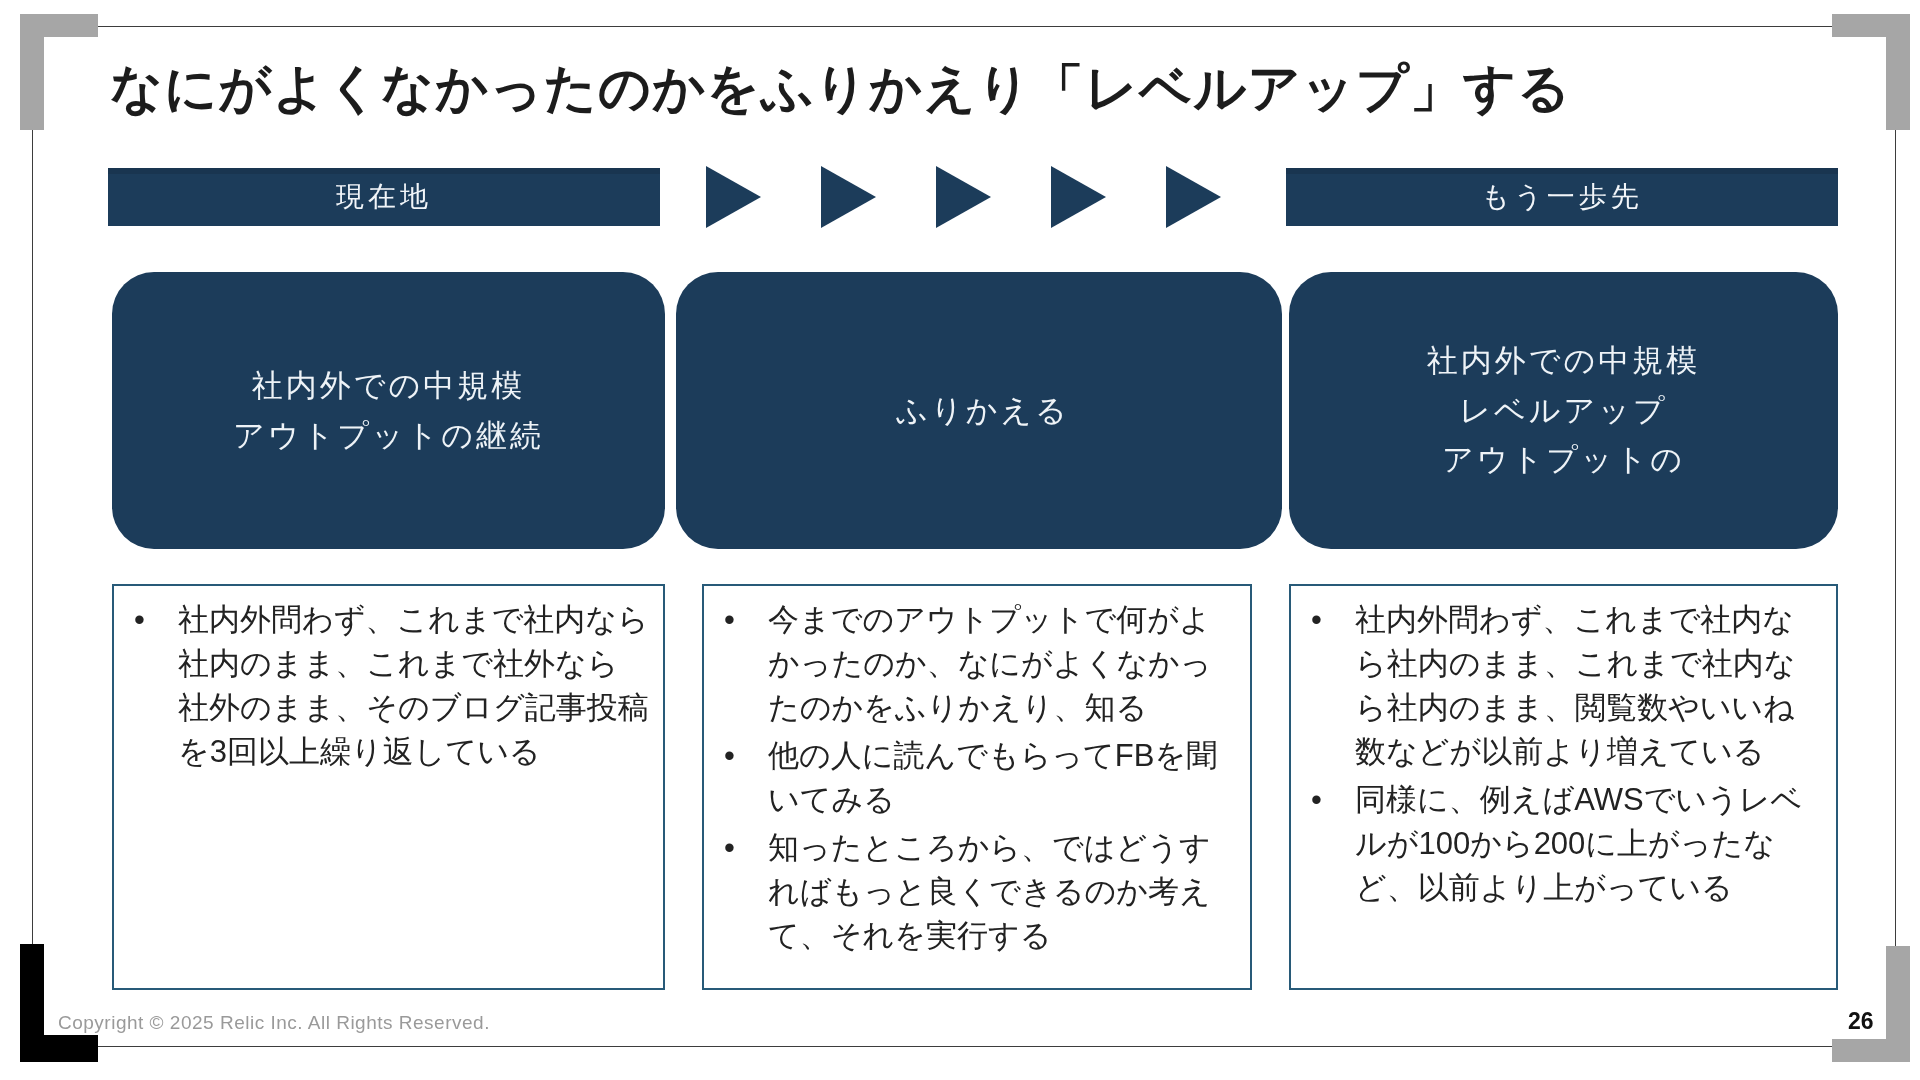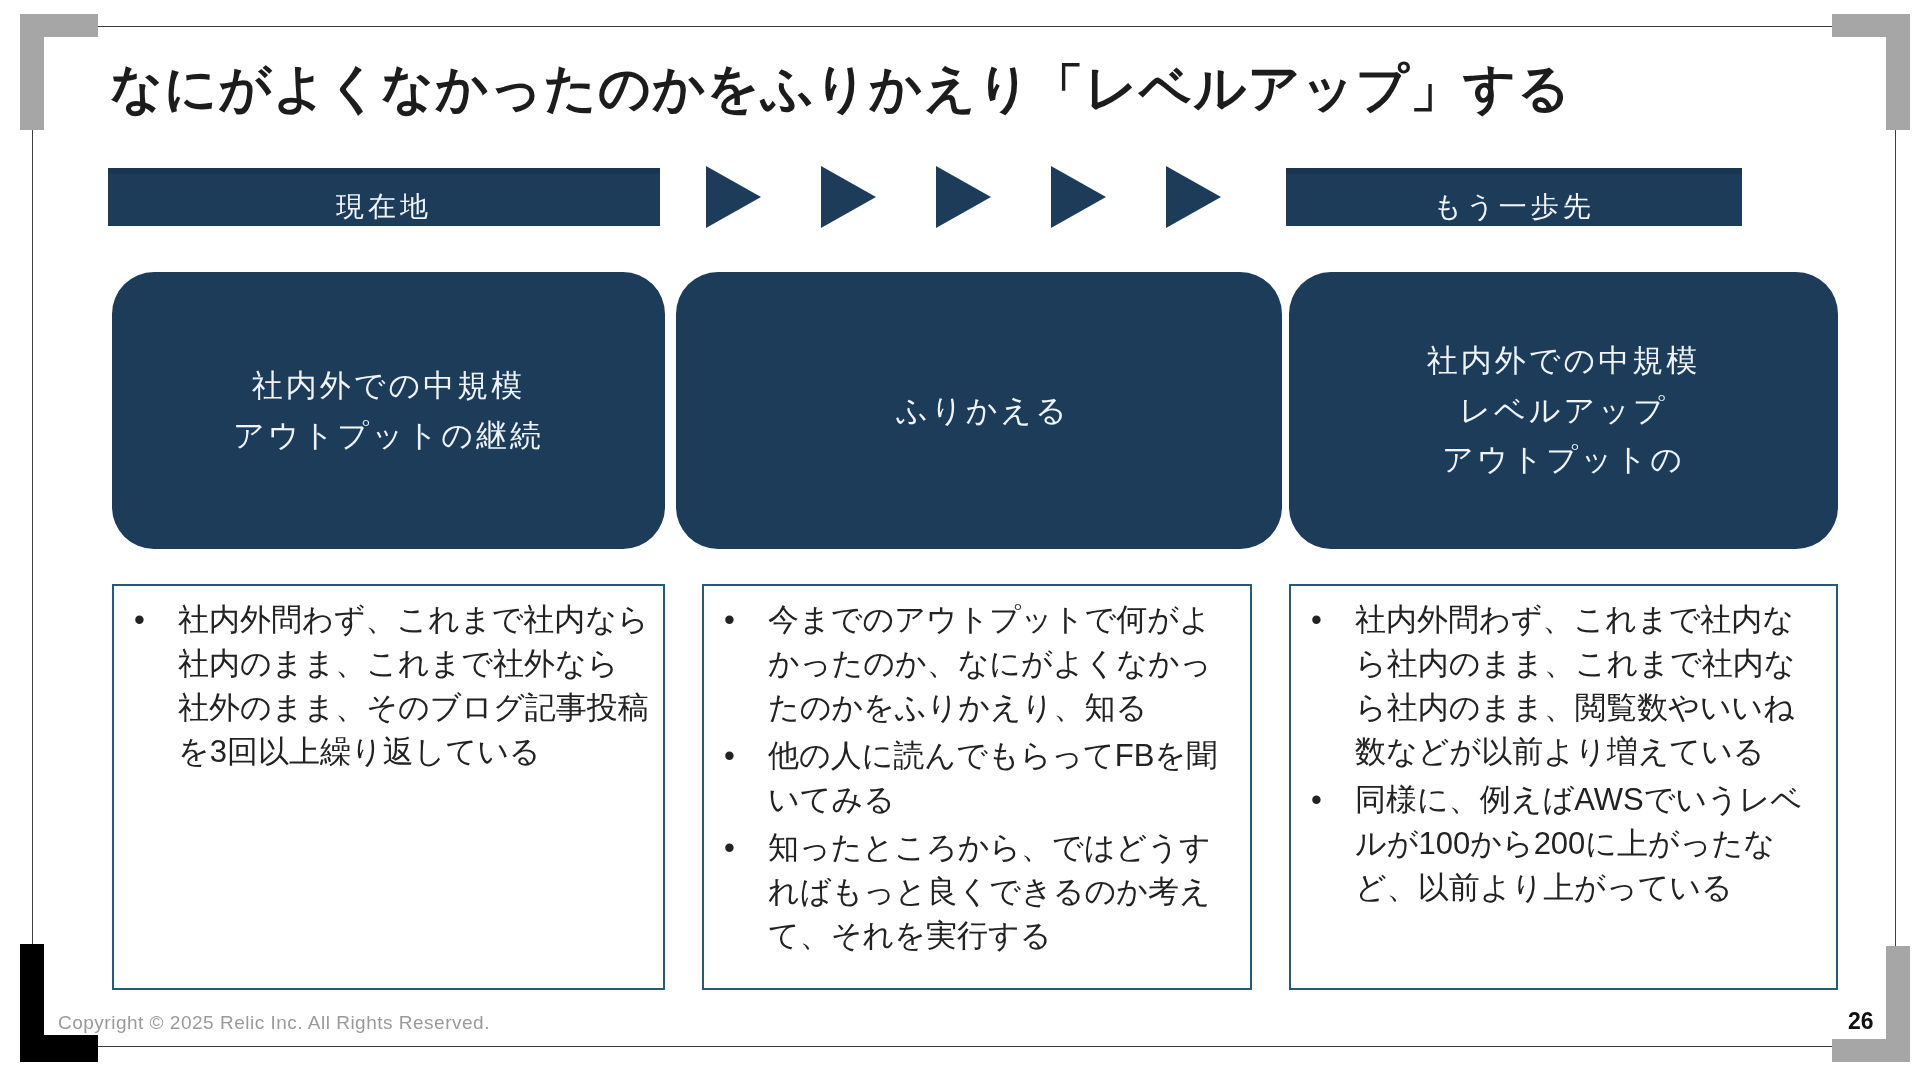"現在地" .bar { align-items: flex-end -> center }
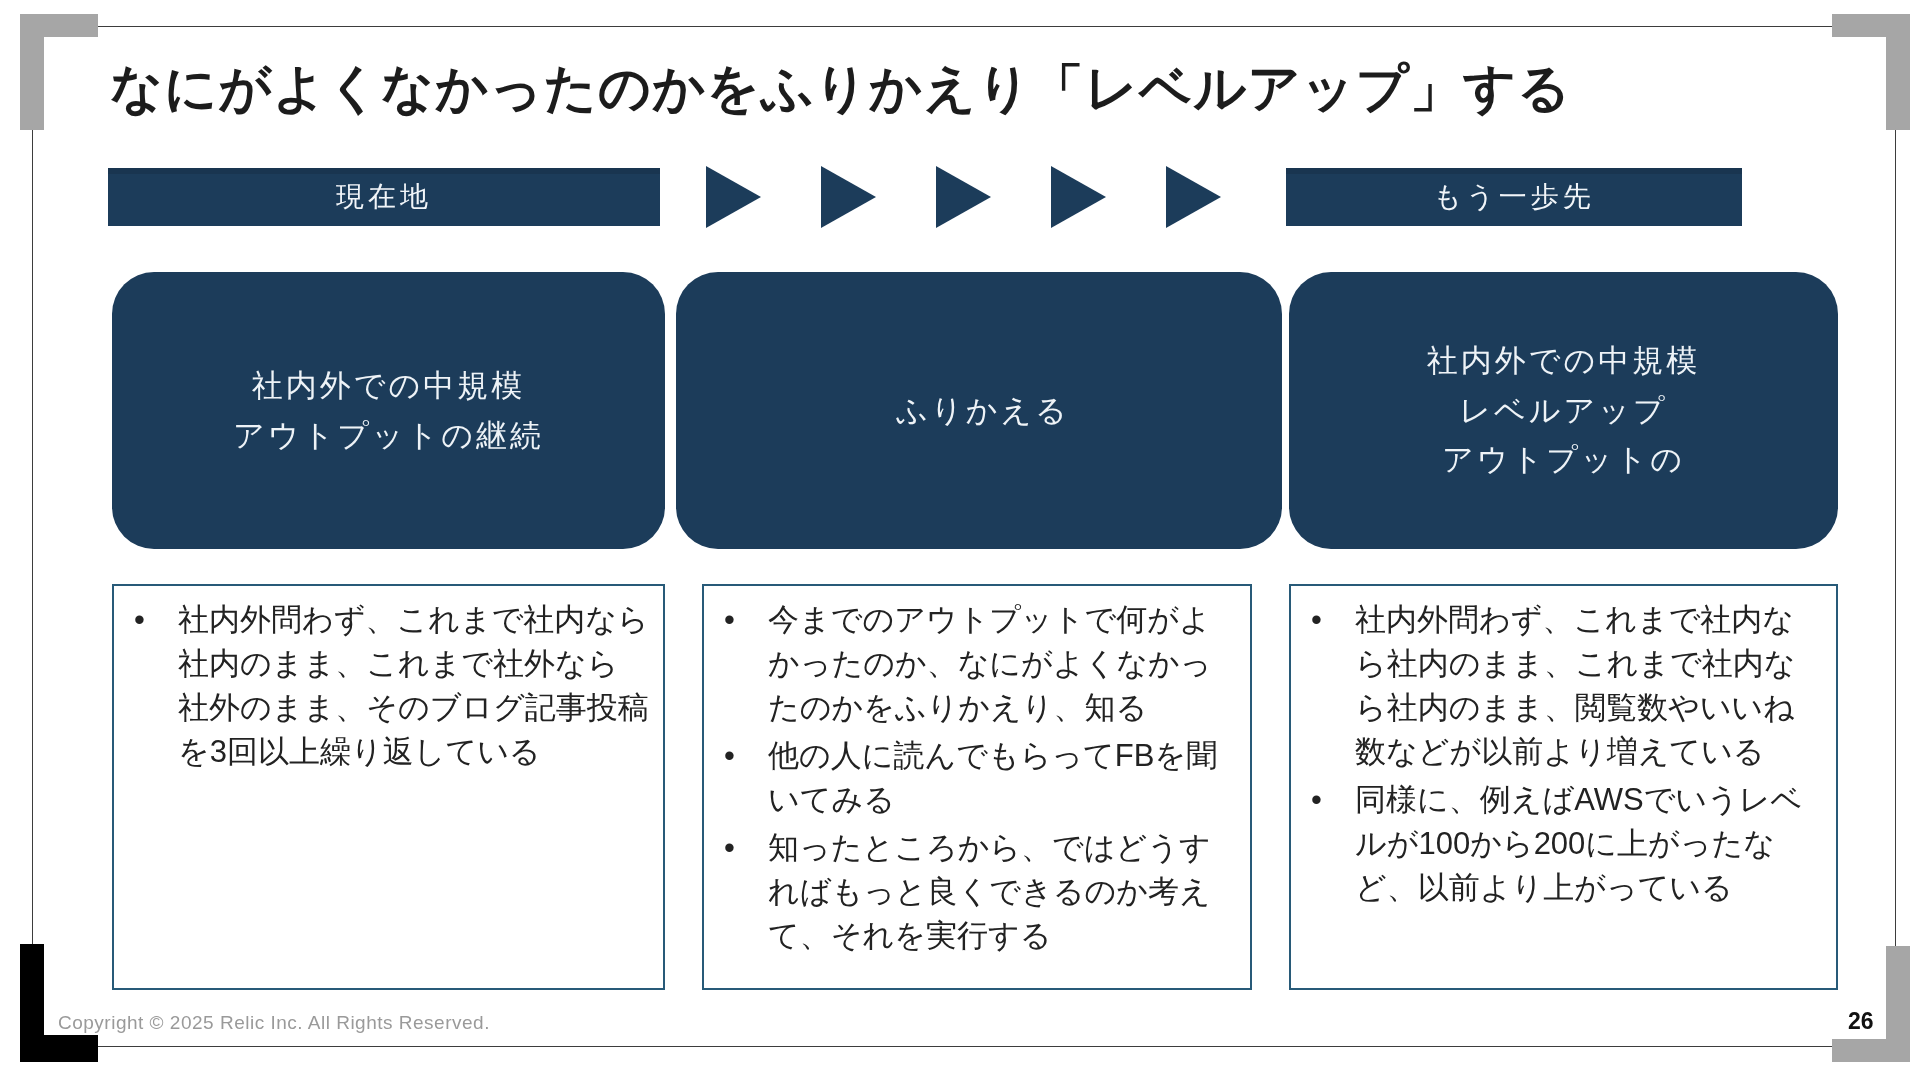"もう一歩先" .bar-right { width: 456px -> 552px }
